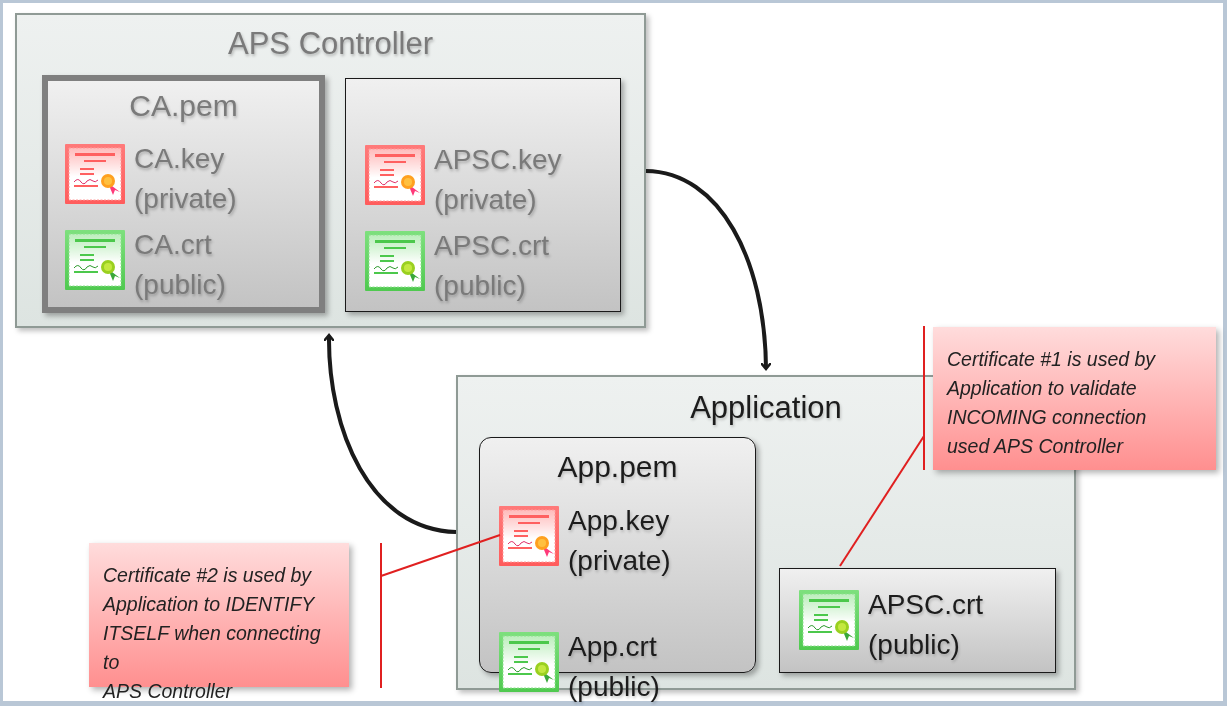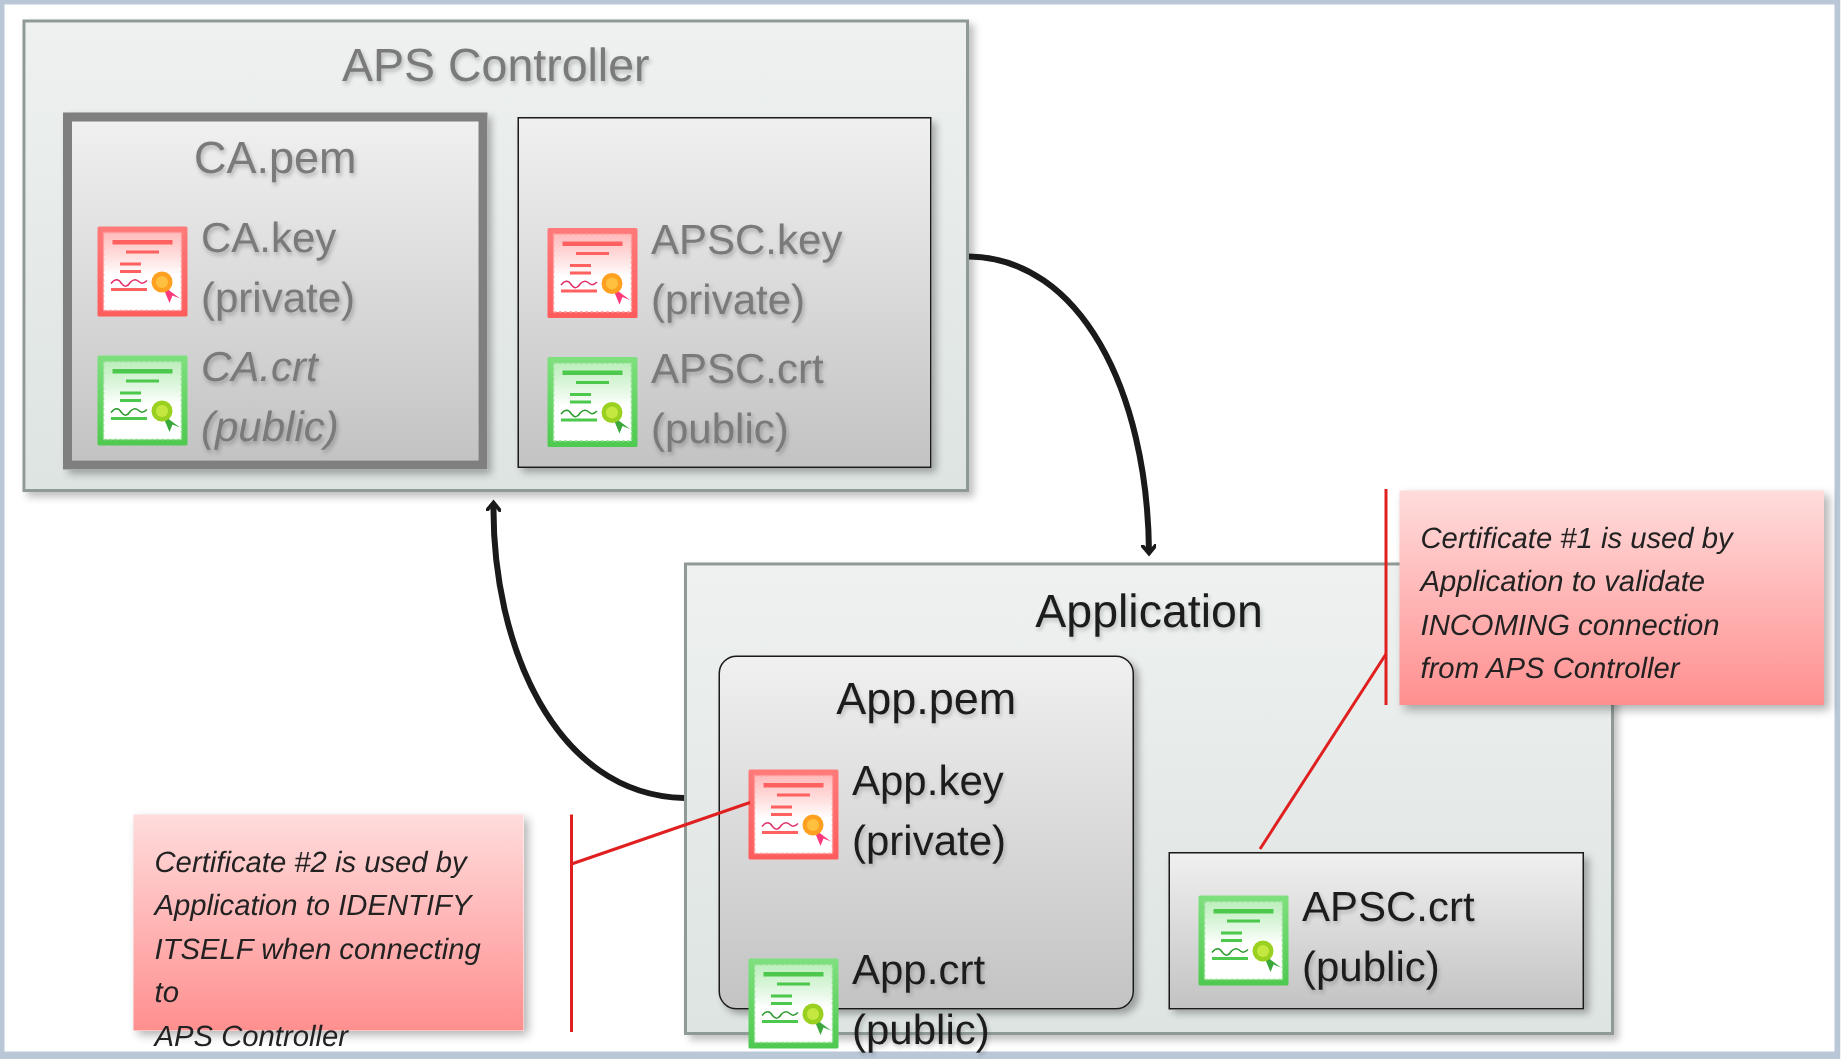"CA.key" .cert { align-items: center -> flex-start }
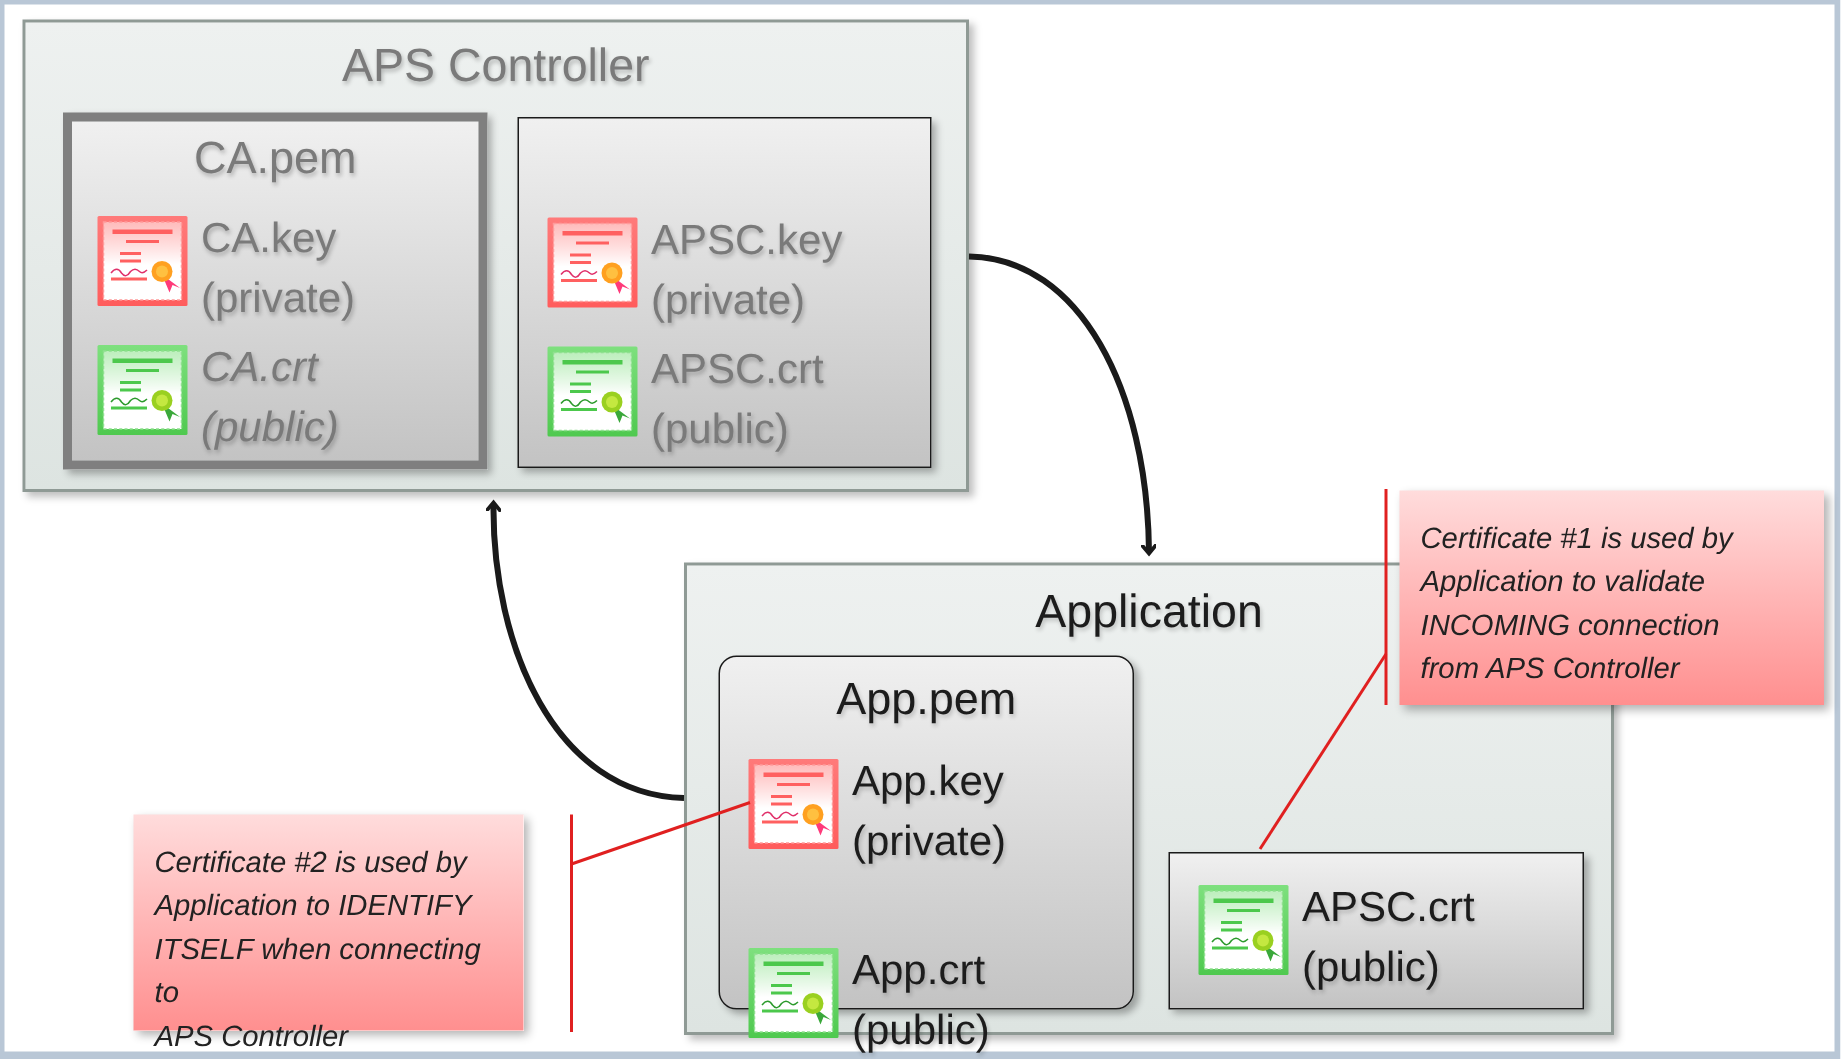"CA.crt" div.cert { font-style: italic -> none }
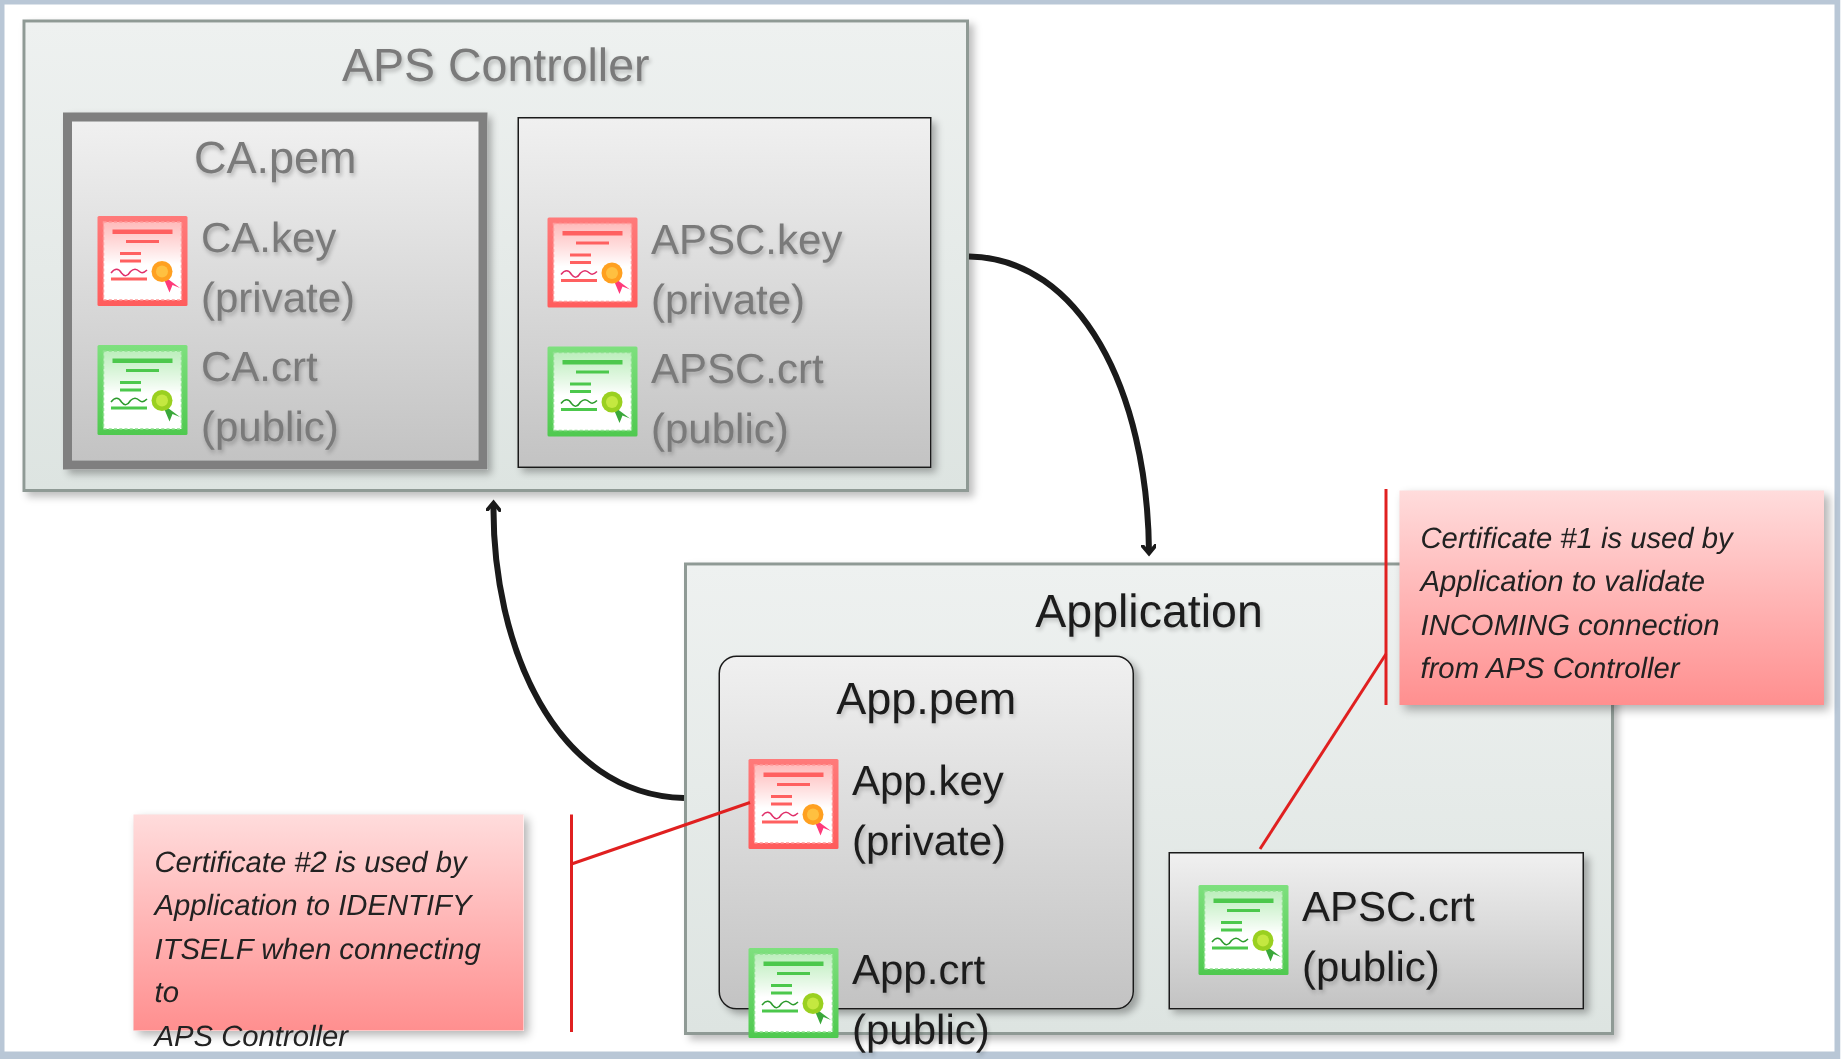"from APS Controller" div { text: from -> used }
